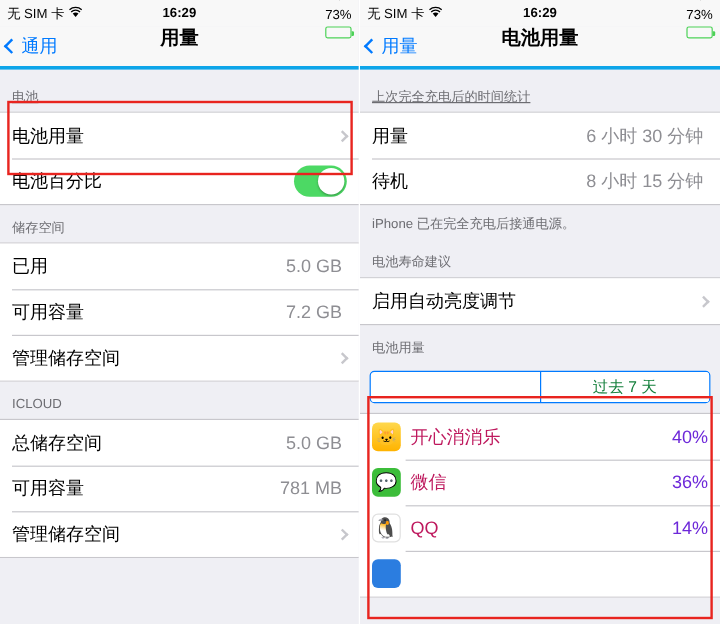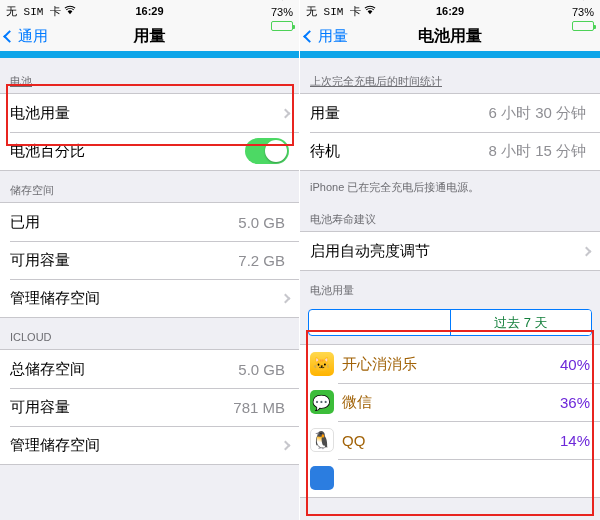"无 SIM 卡" .sb-left { font-family: Liberation Mono, monospace -> none }
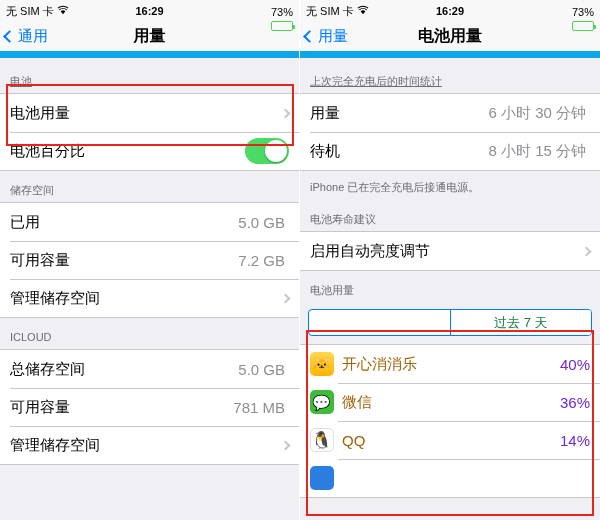"通用" .navbar { align-items: center -> none; border-bottom: 7px solid #0ea5e9 -> 3px solid #0ea5e9 }
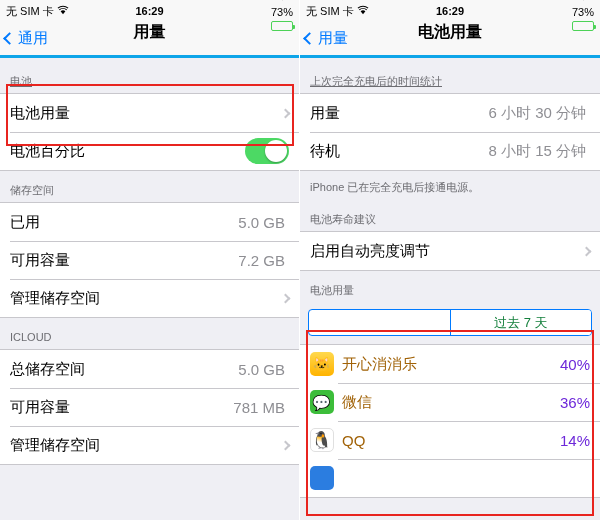"开心消消乐" .app-name { color: #a16207 -> #be185d }
